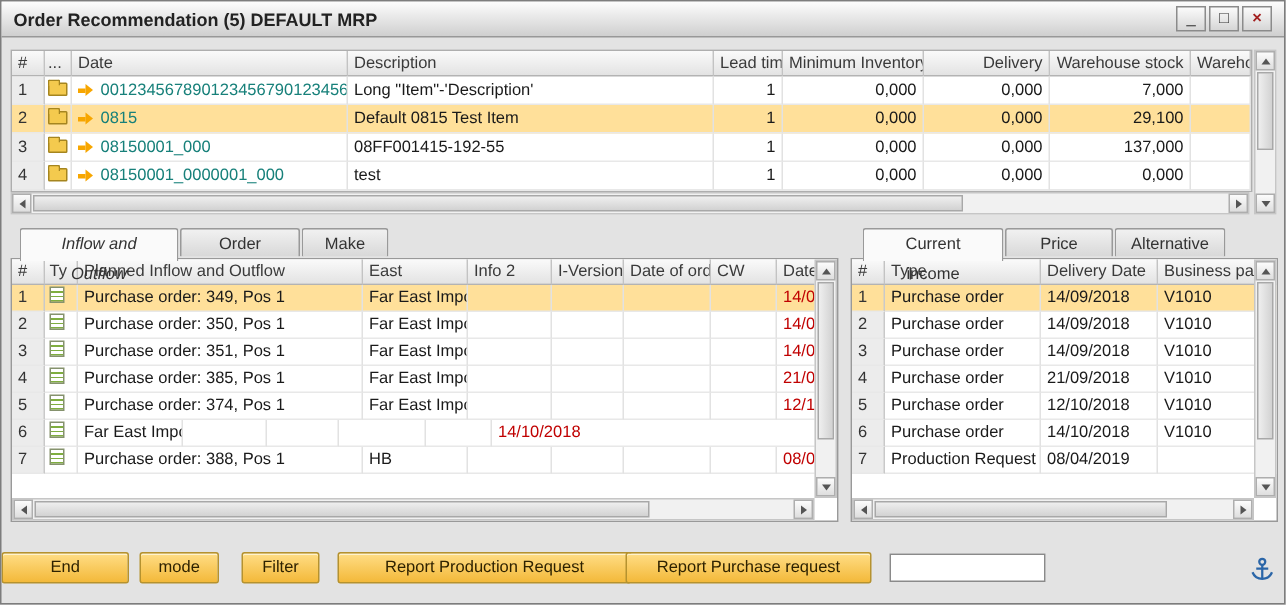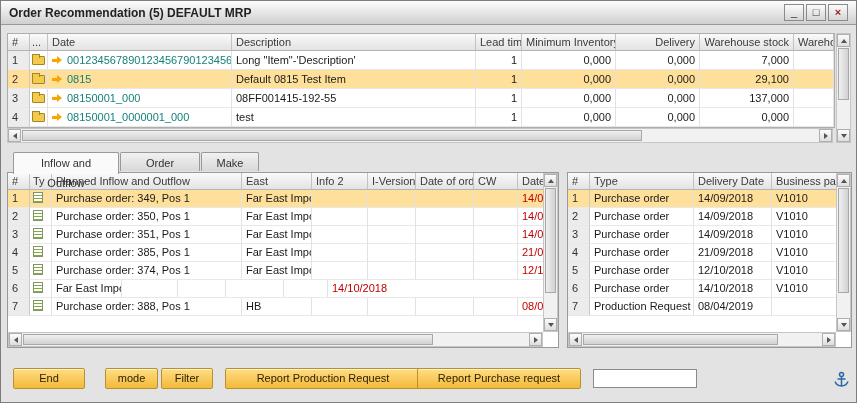"Inflow and Outflow" div.tab { font-style: none -> italic }
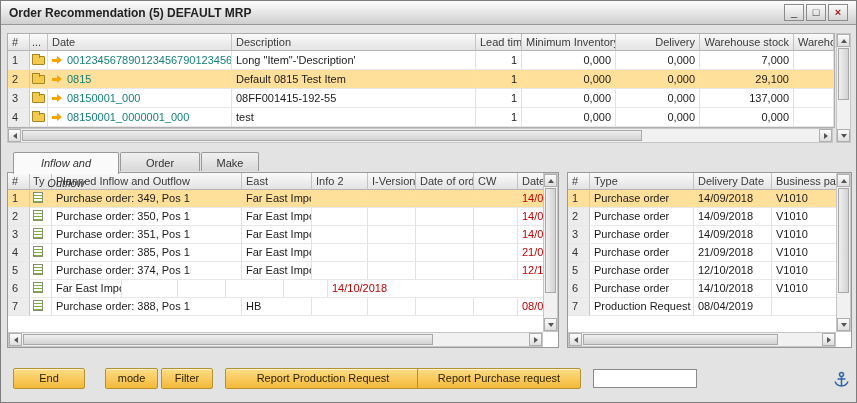"Current income" div.tabs { html: none -> <div> <div>Current income</div> <div>Price</div> <div>Alternative</div> </div> }
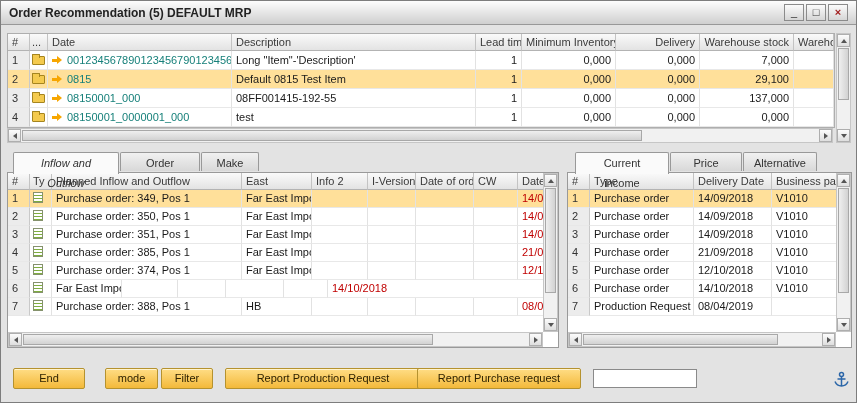"End" div.btn-gold { left: 12px -> 0; width: 72px -> 85px }
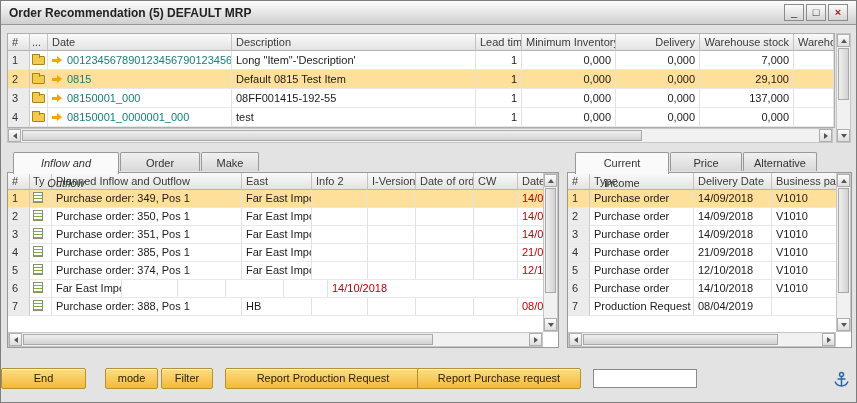"mode" div.btn-gold { left: 104px -> 92px }
